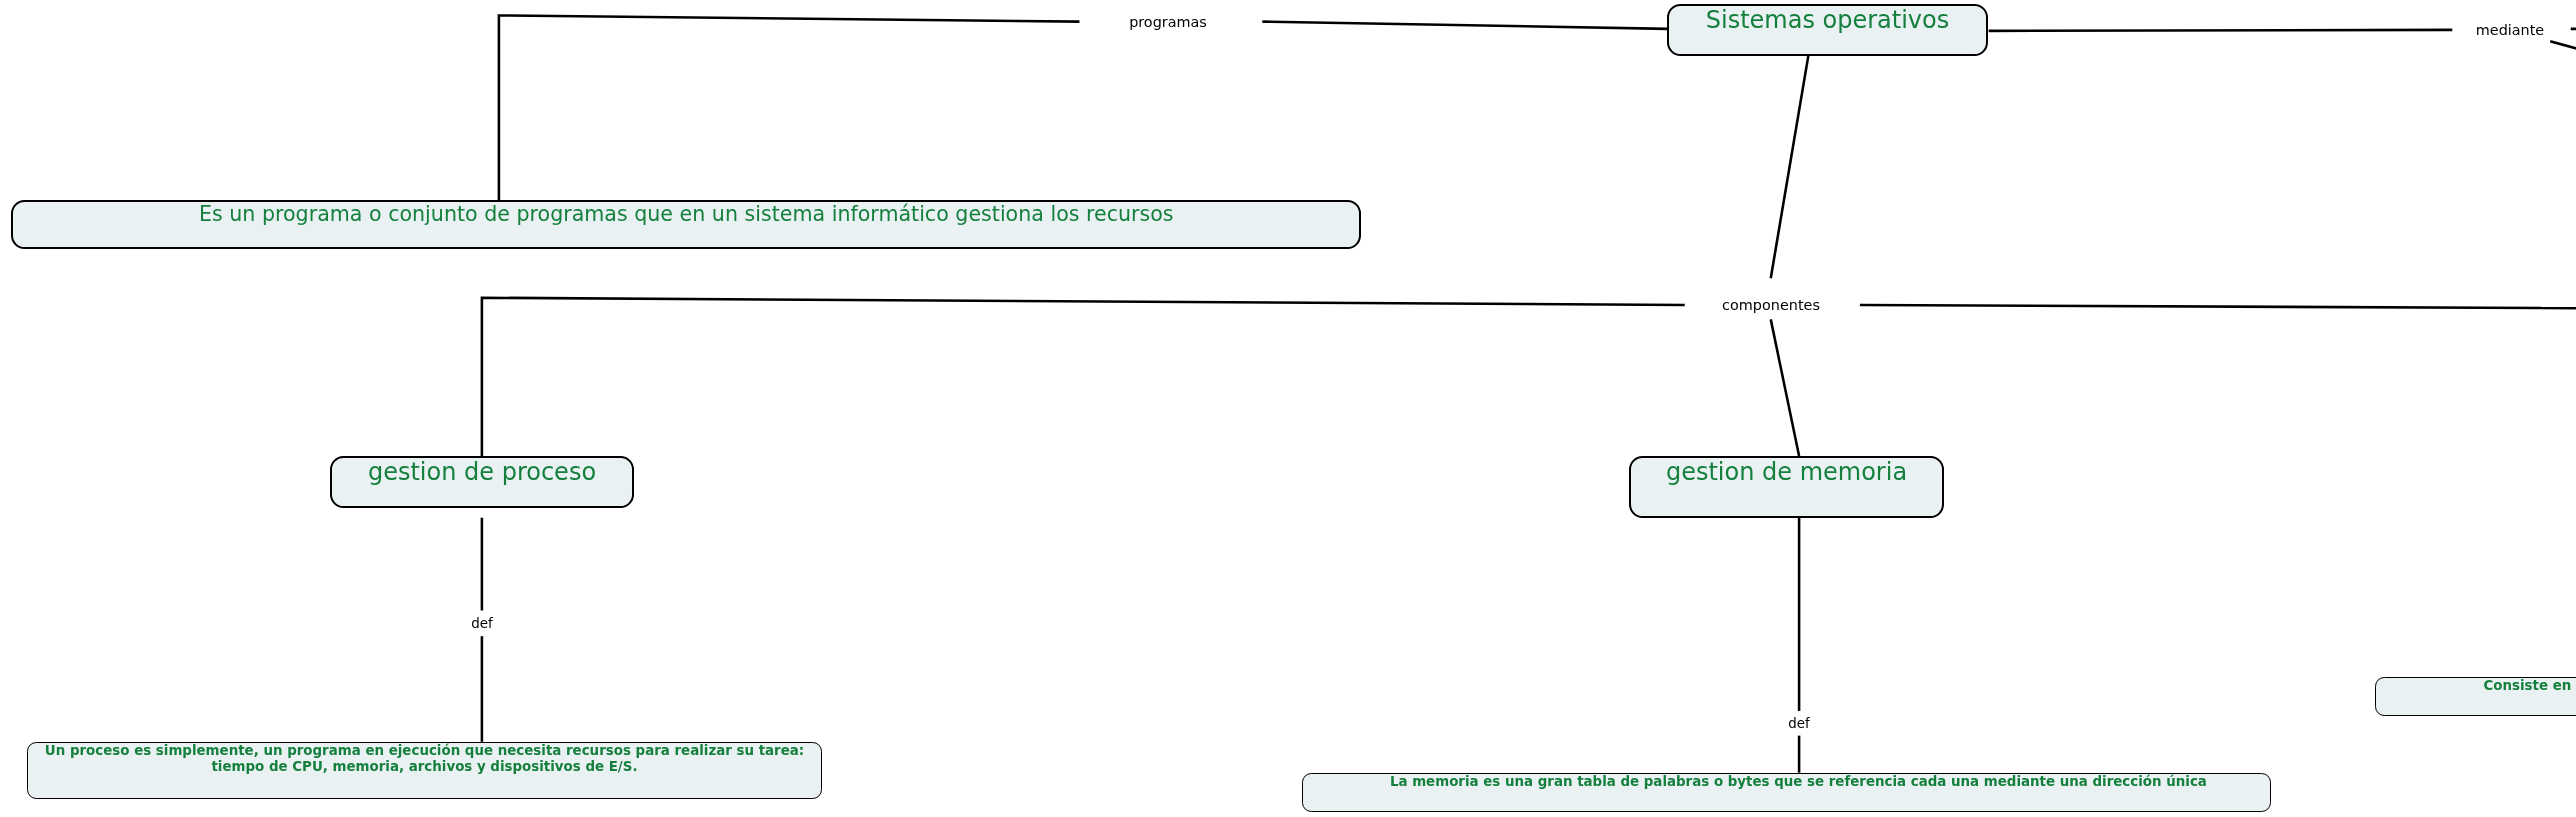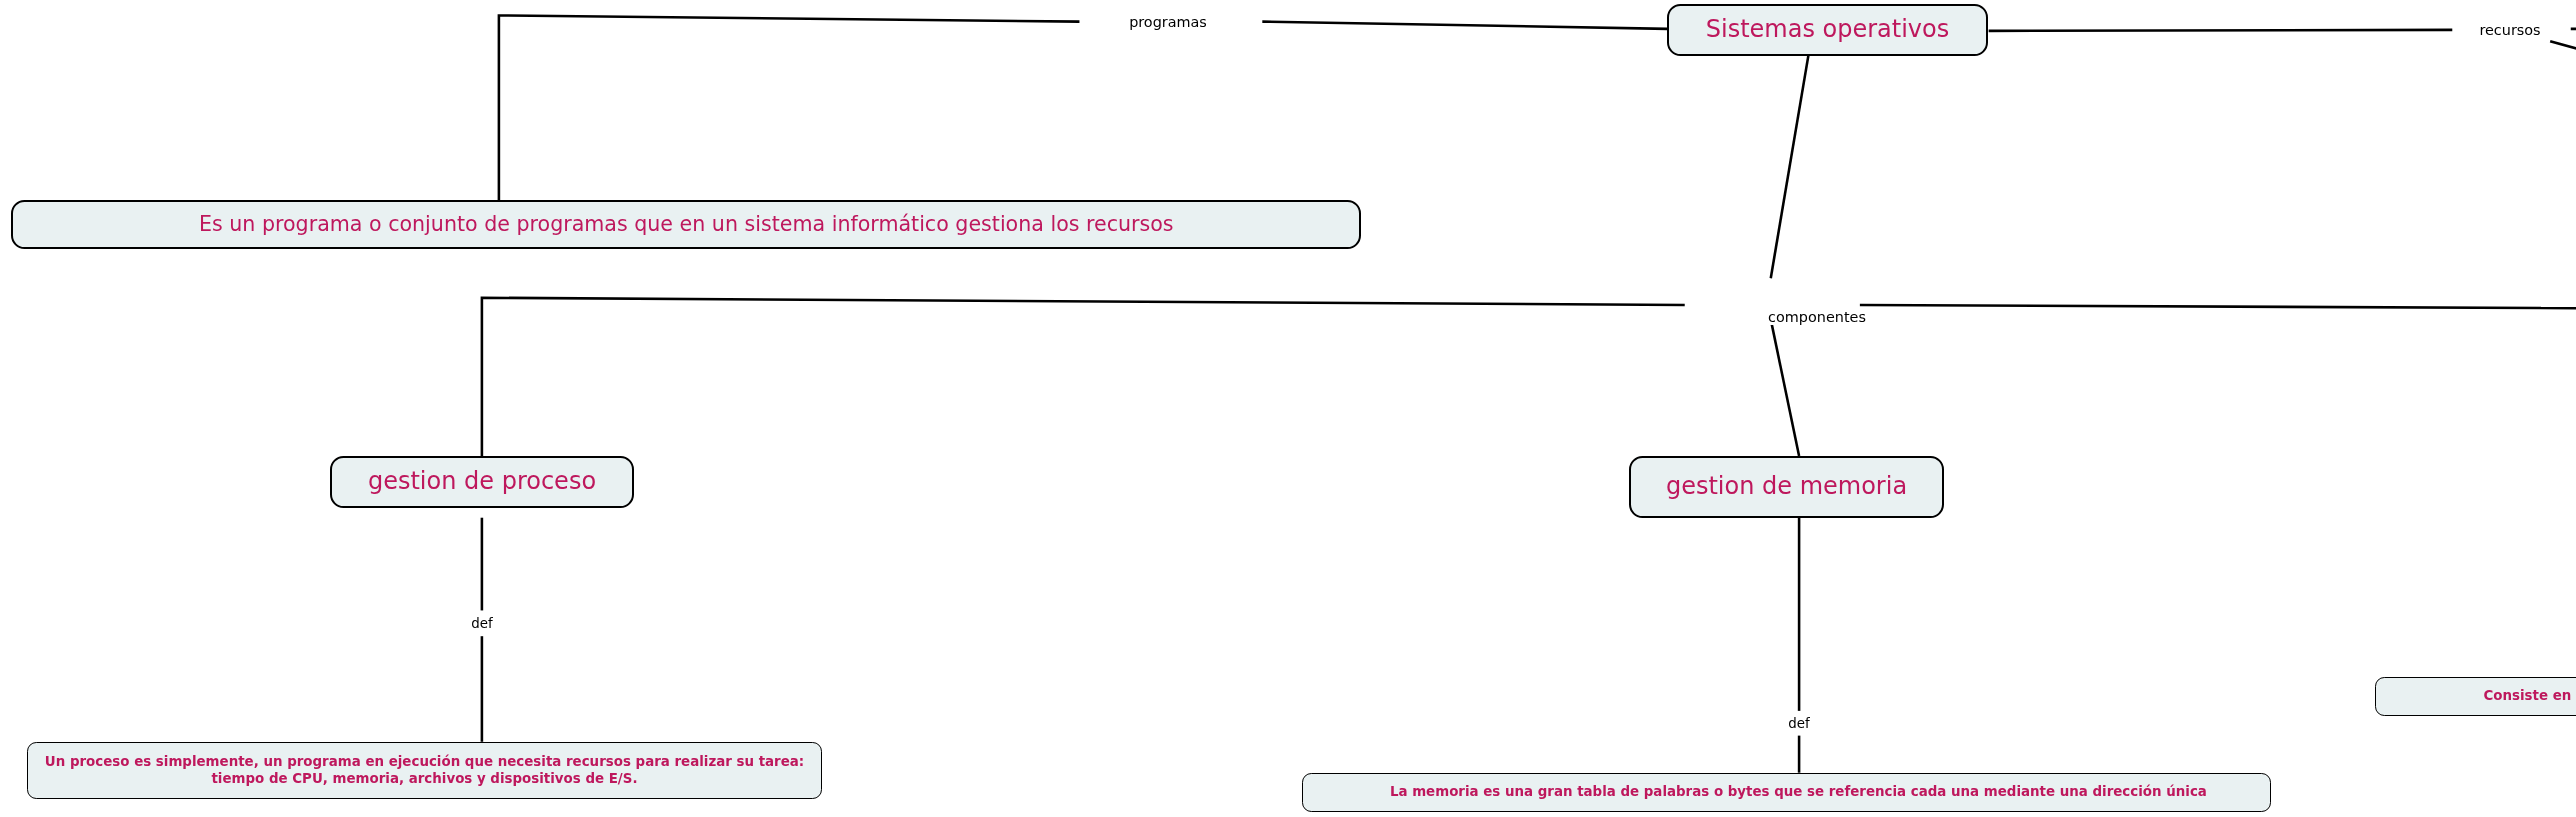"Sistemas operativos" .node { align-items: center -> none; color: #be185d -> #15803d }
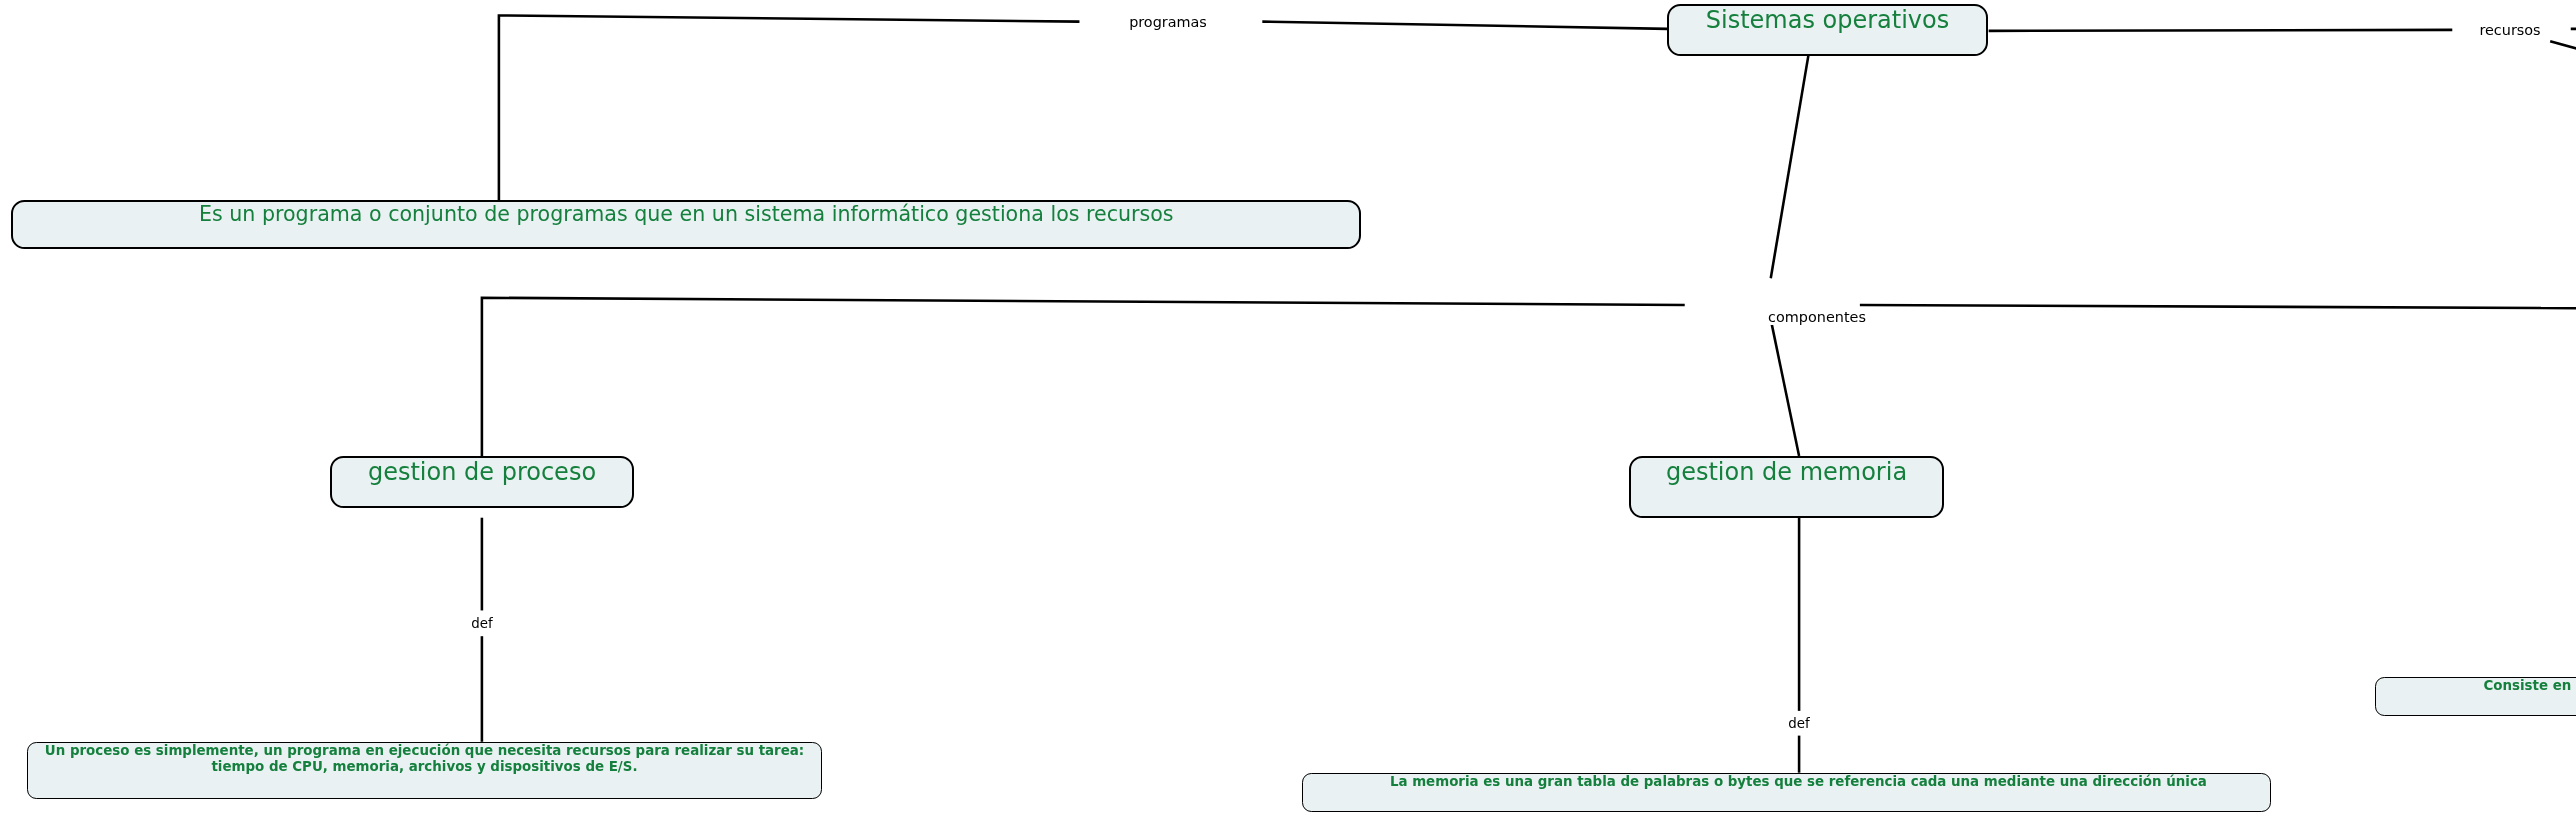"recursos" span { text: recursos -> mediante }
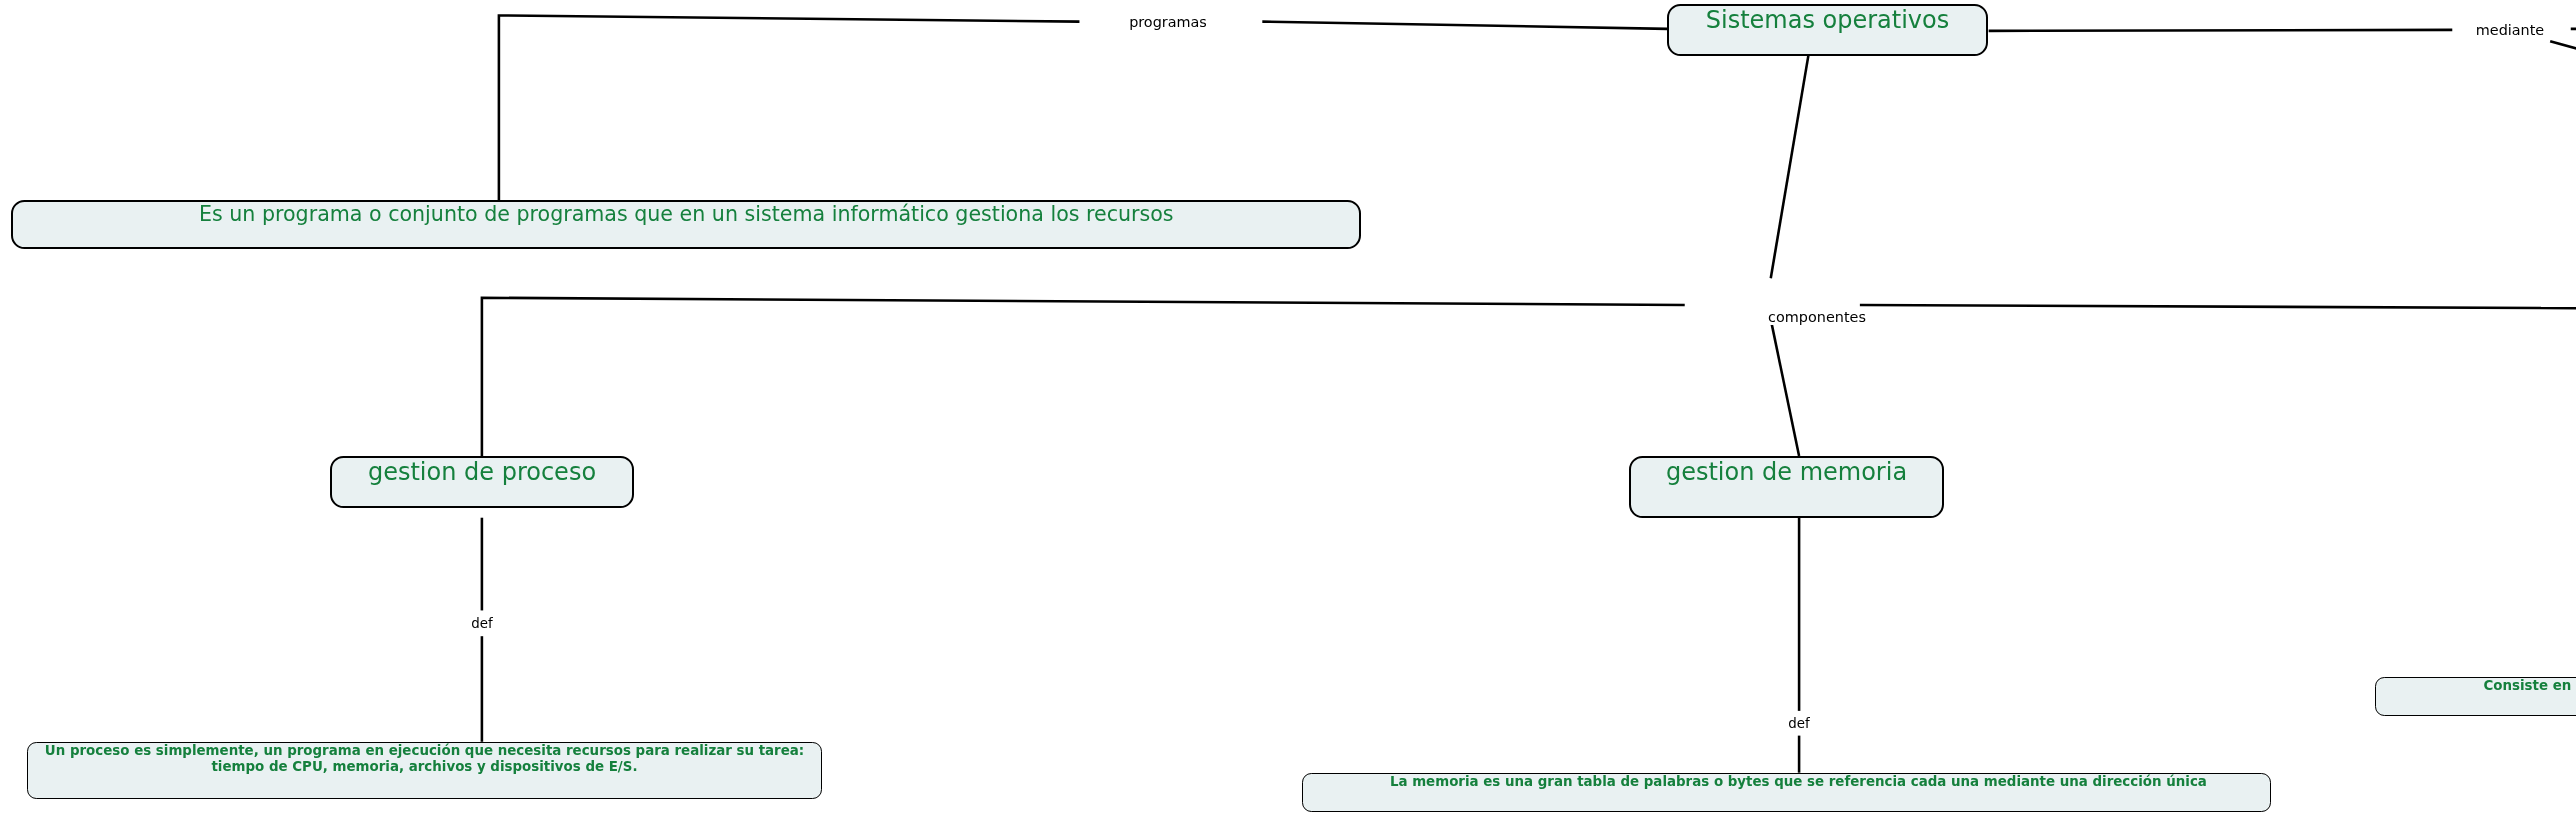"componentes" div.link-label { margin-left: 46px -> none; top: 317px -> 305px }
